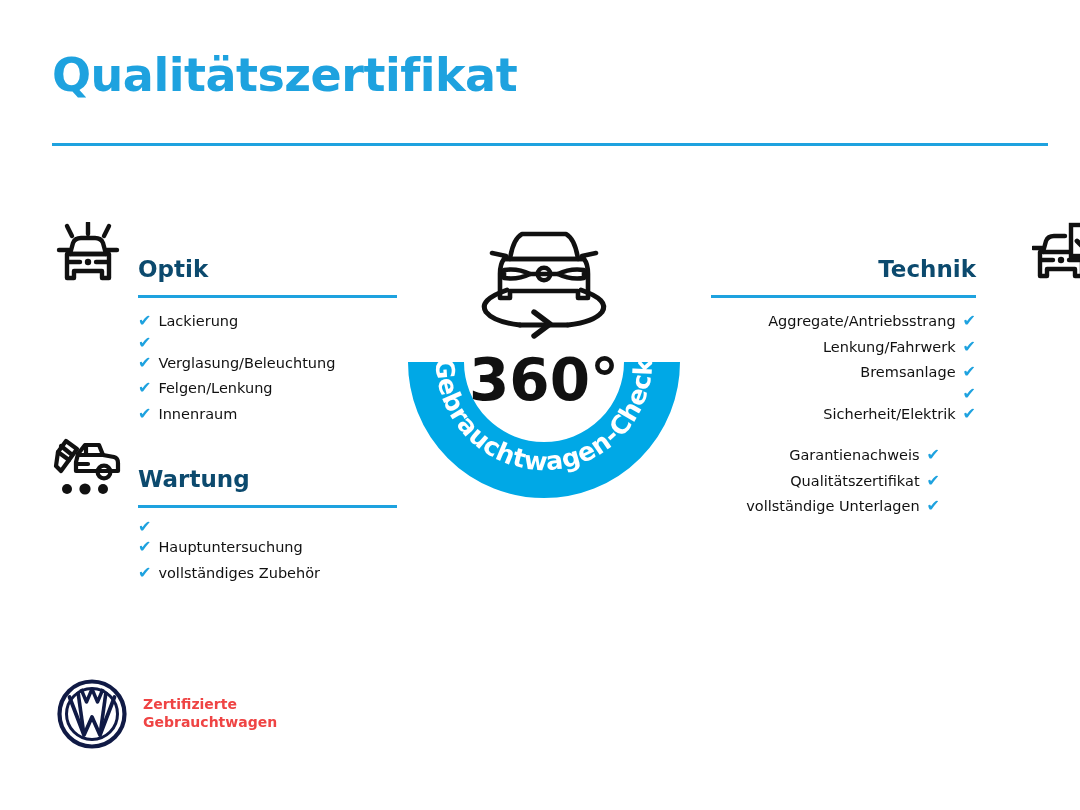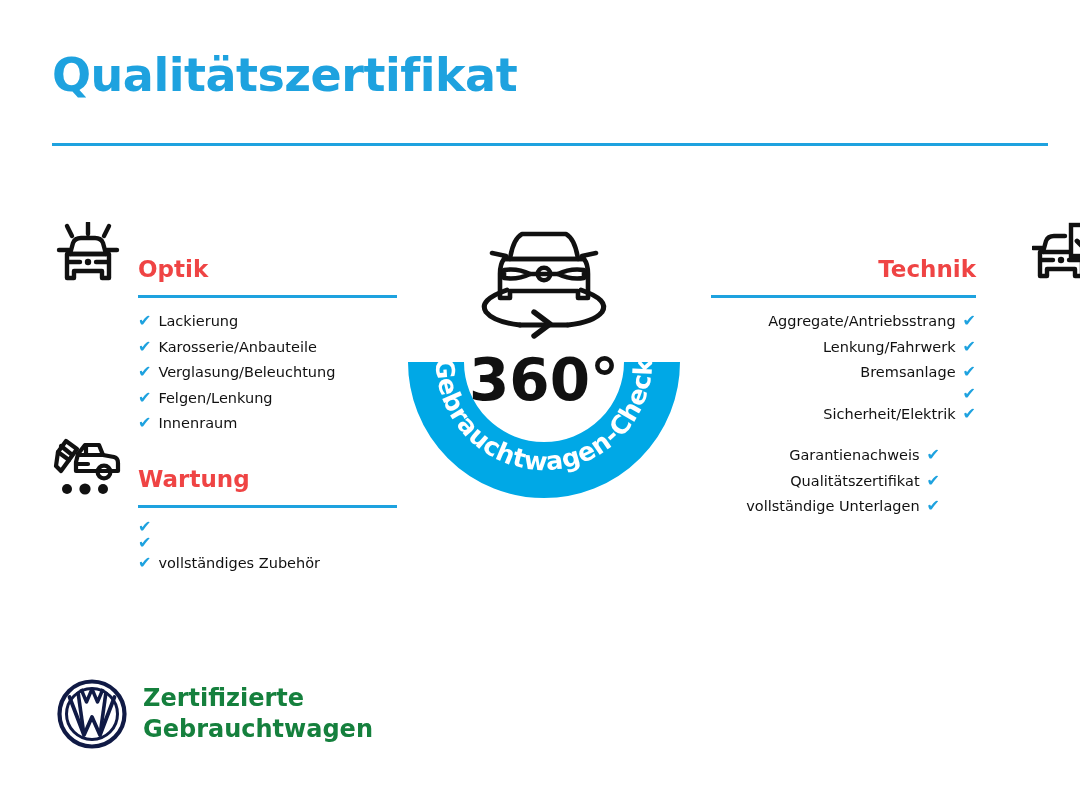"Optik" .sec-title { color: #ef4444 -> #0c4a6e }
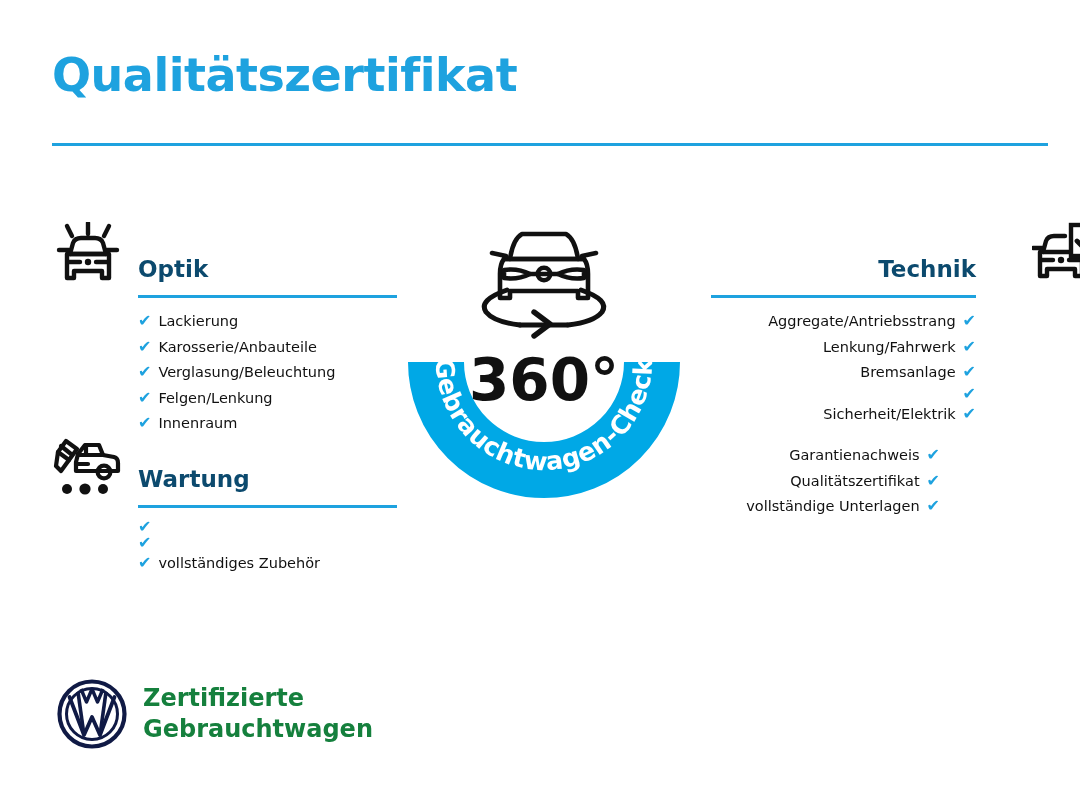"Karosserie/Anbauteile" span { html: <span>Karosserie/Anbauteile</span> -> none }
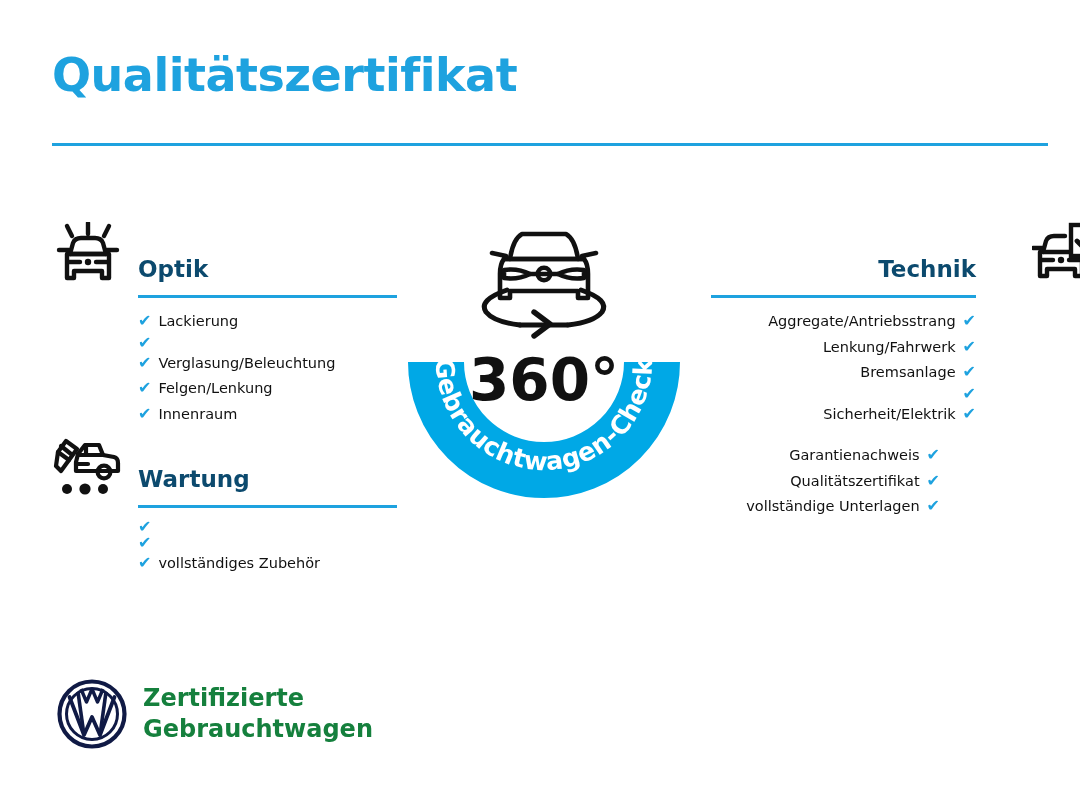"Hauptuntersuchung" span { html: none -> <span>Hauptuntersuchung</span> }
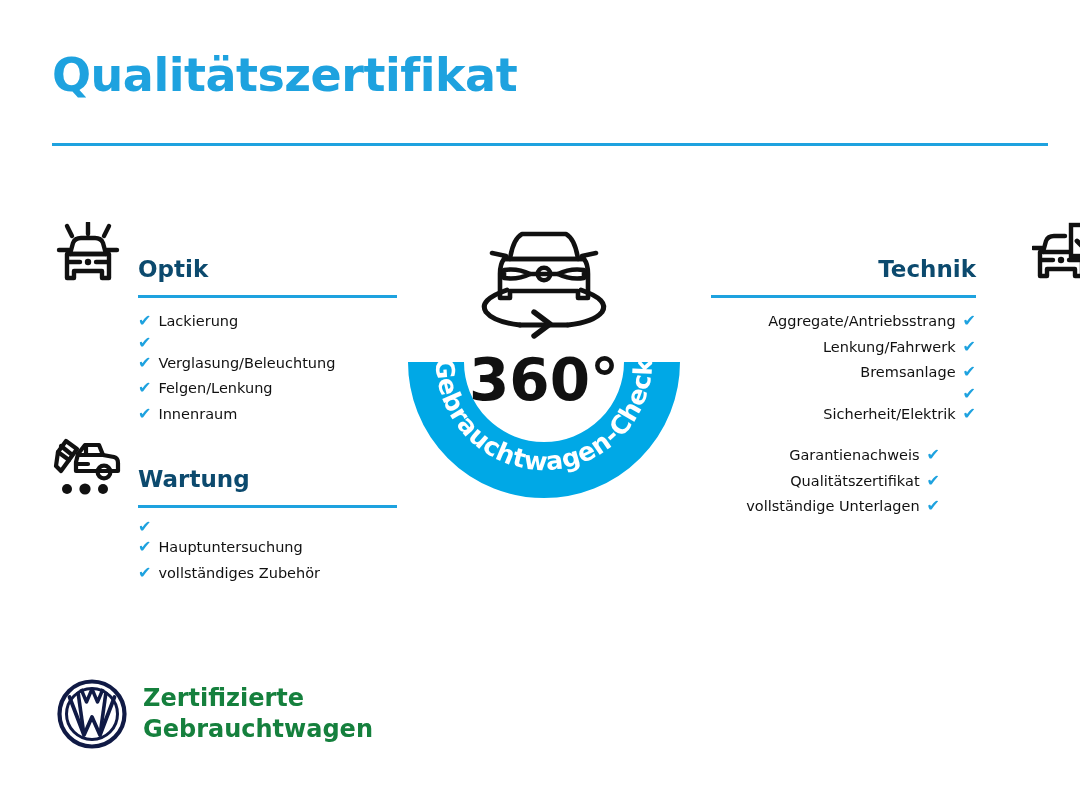"Zertifizierte" .vw-text { color: #15803d -> #ef4444; font-size: 24px -> 14px }
